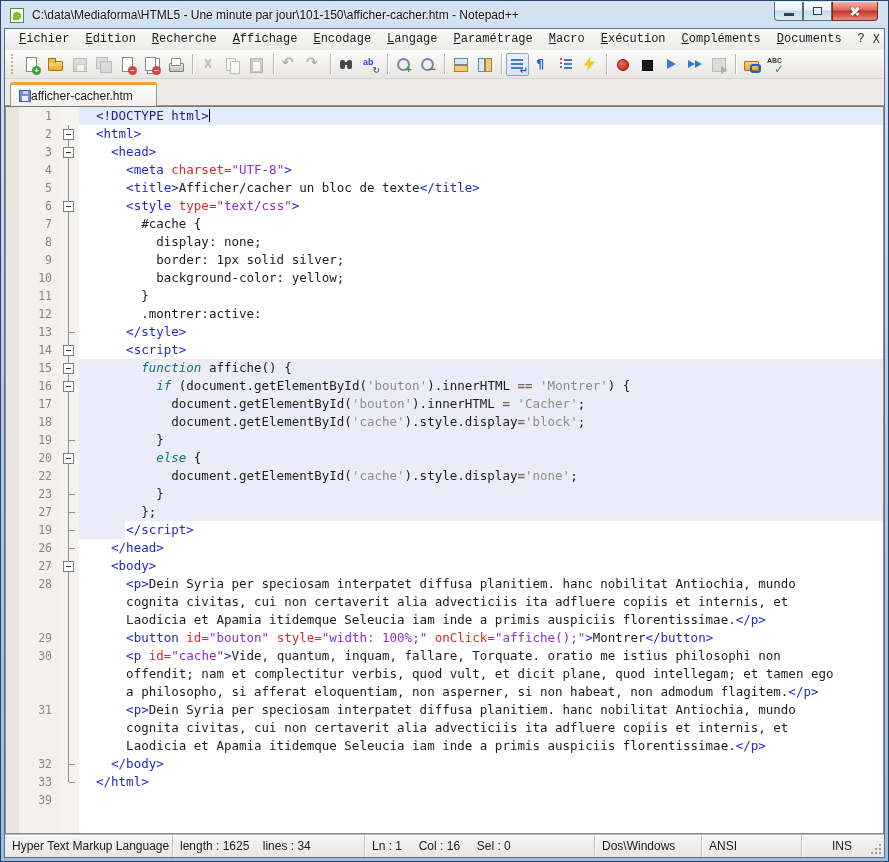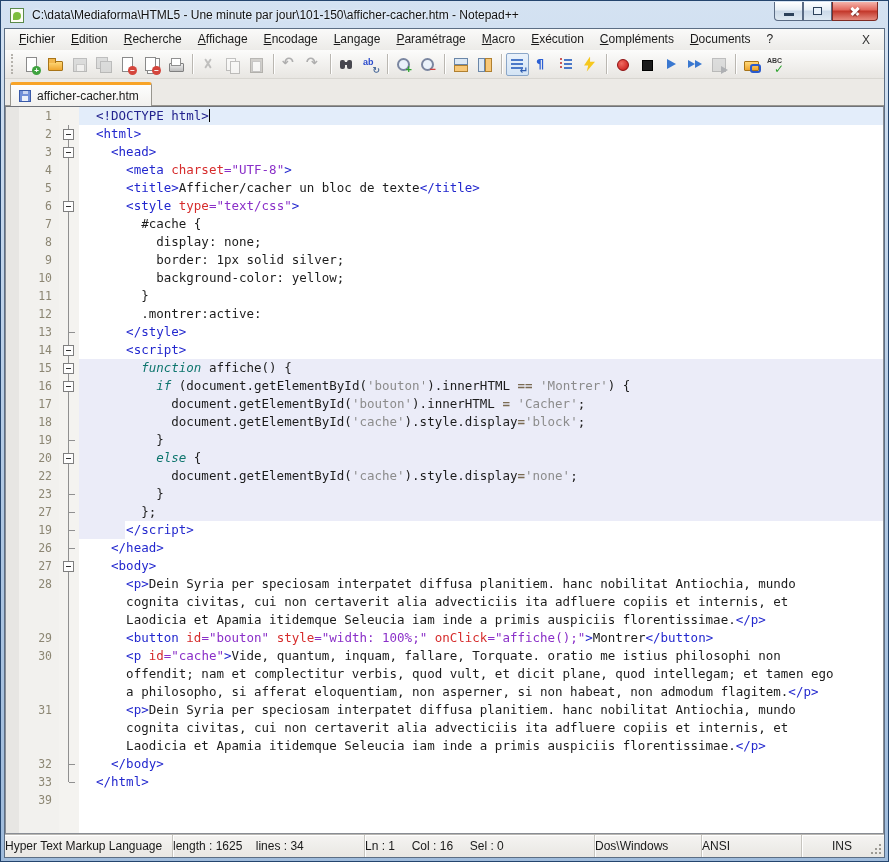"Fichier" .menubar { font-family: none -> Liberation Mono, monospace }
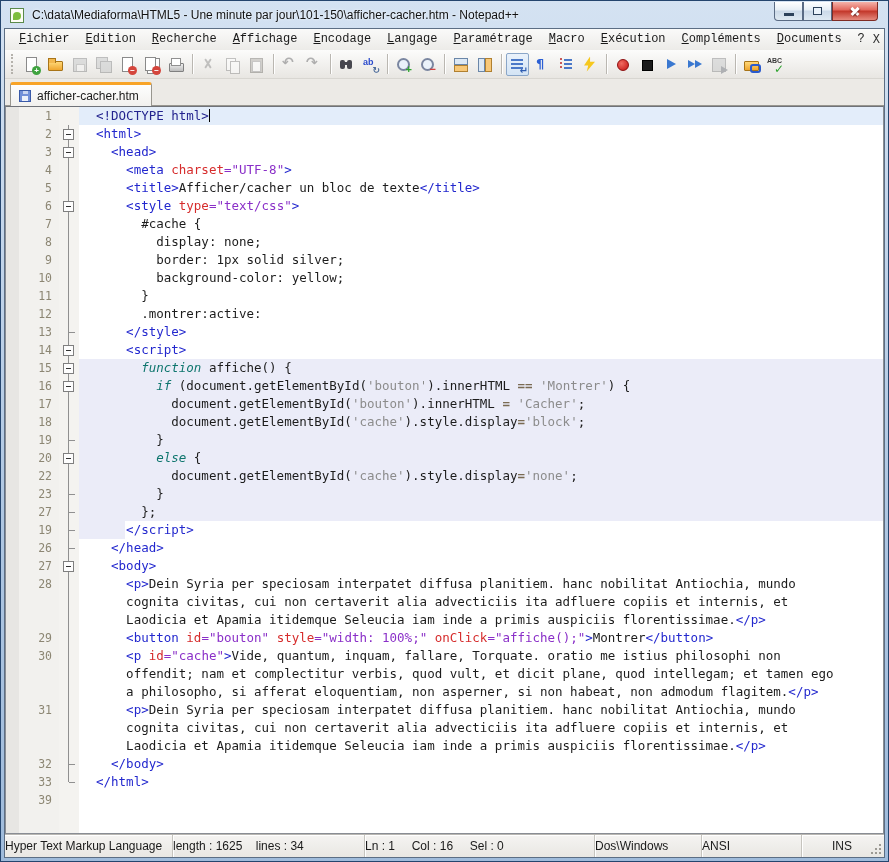"afficher-cacher.htm" .tab { gap: 6px -> none; padding: 0 12px 0 8px -> 0 23px 0 8px }
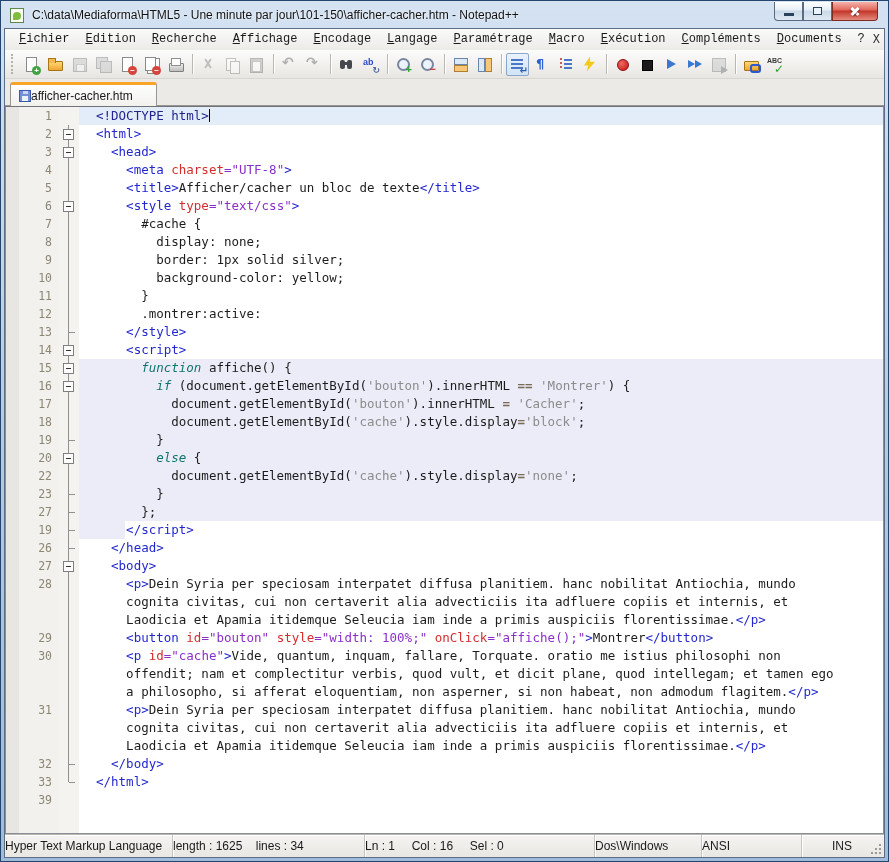"Hyper Text Markup Language" .sb { padding-left: none -> 7px }
